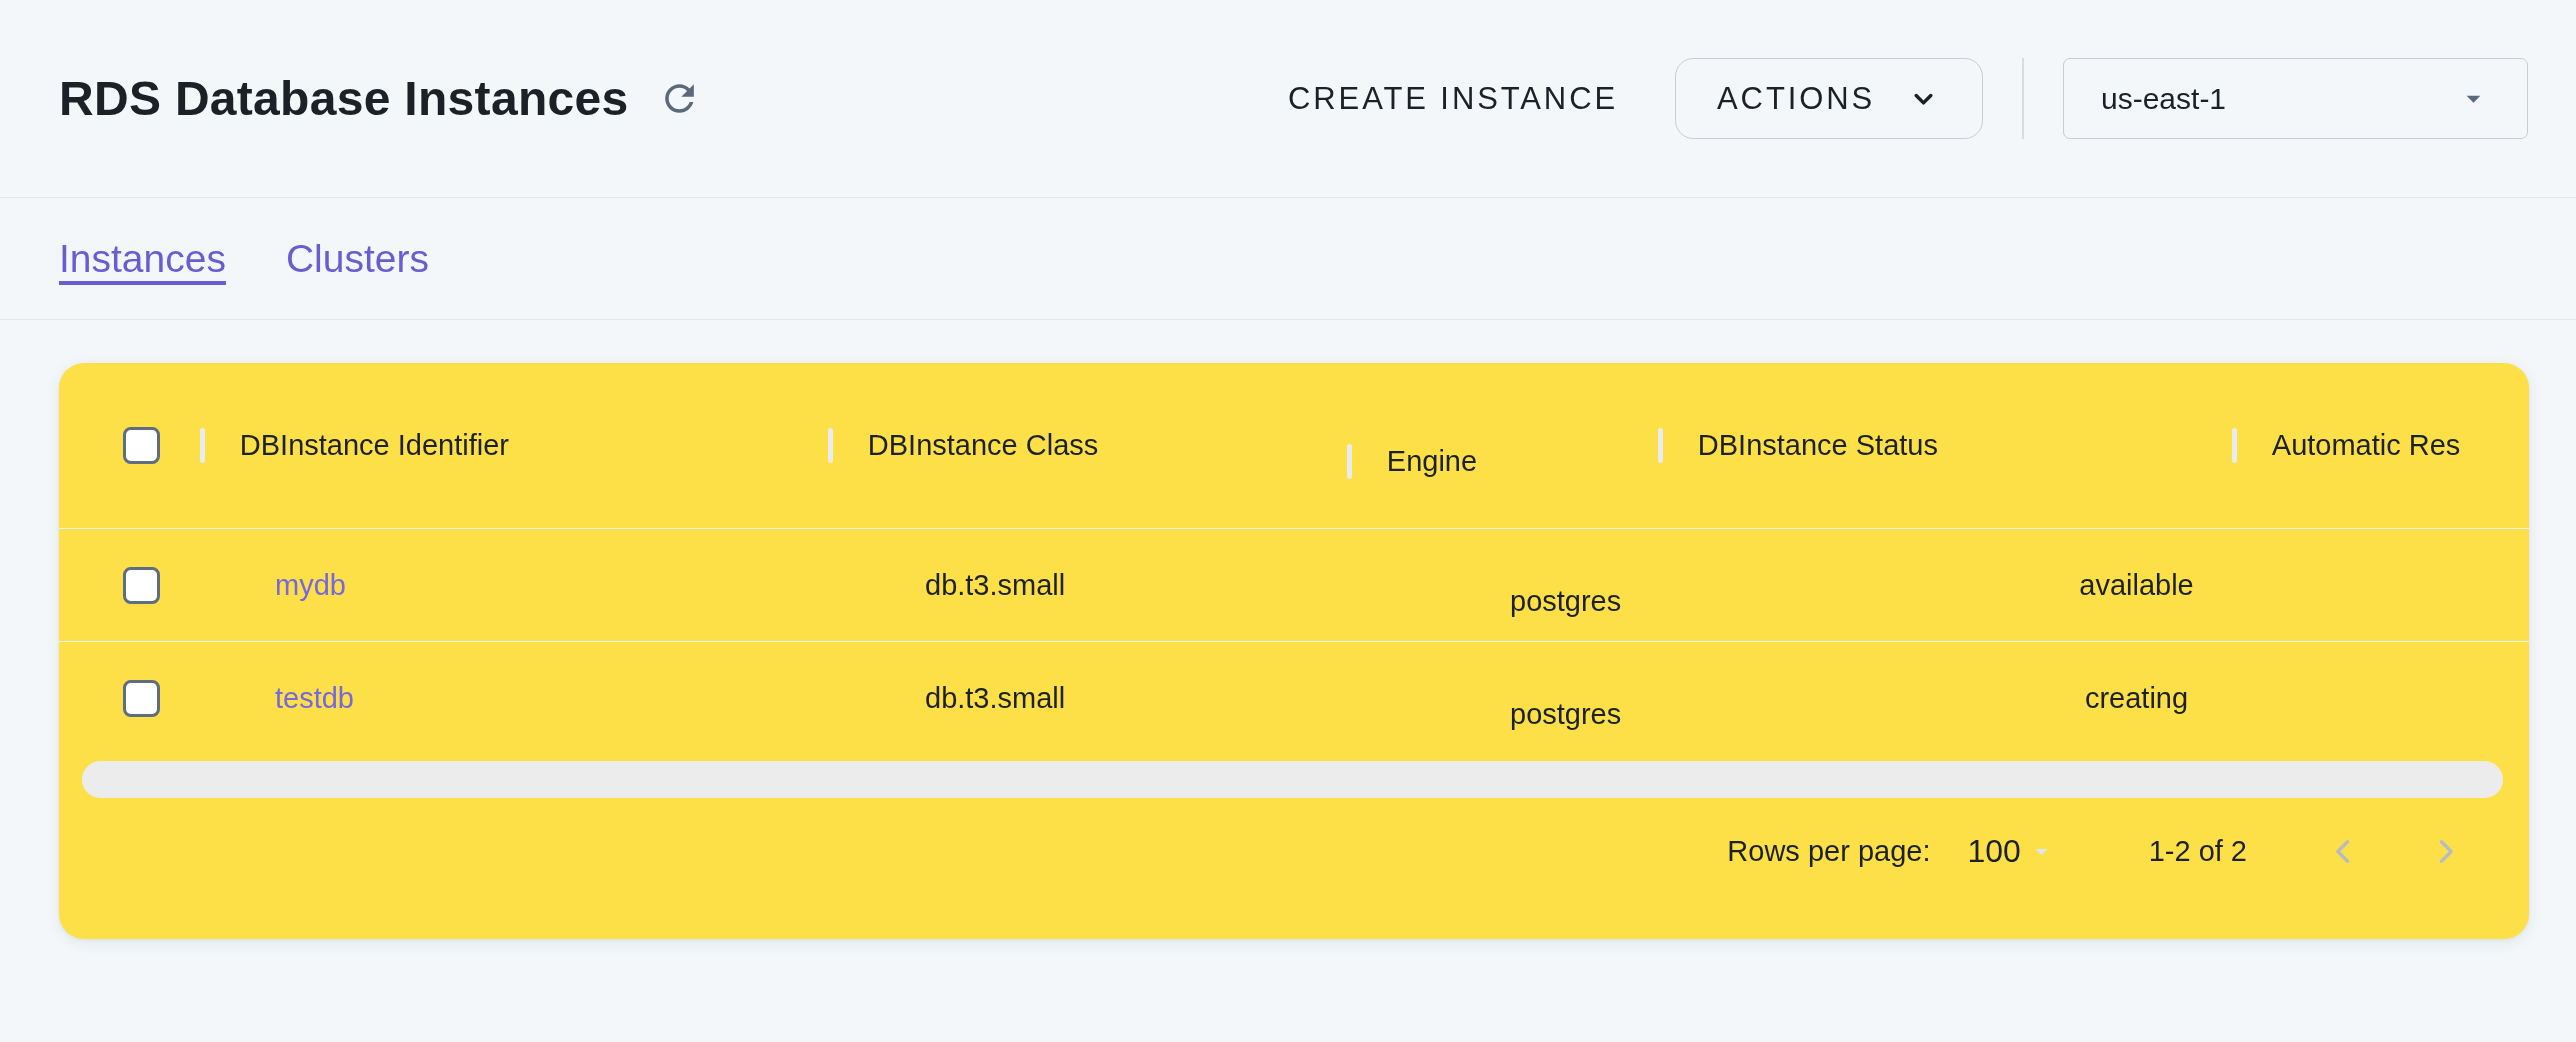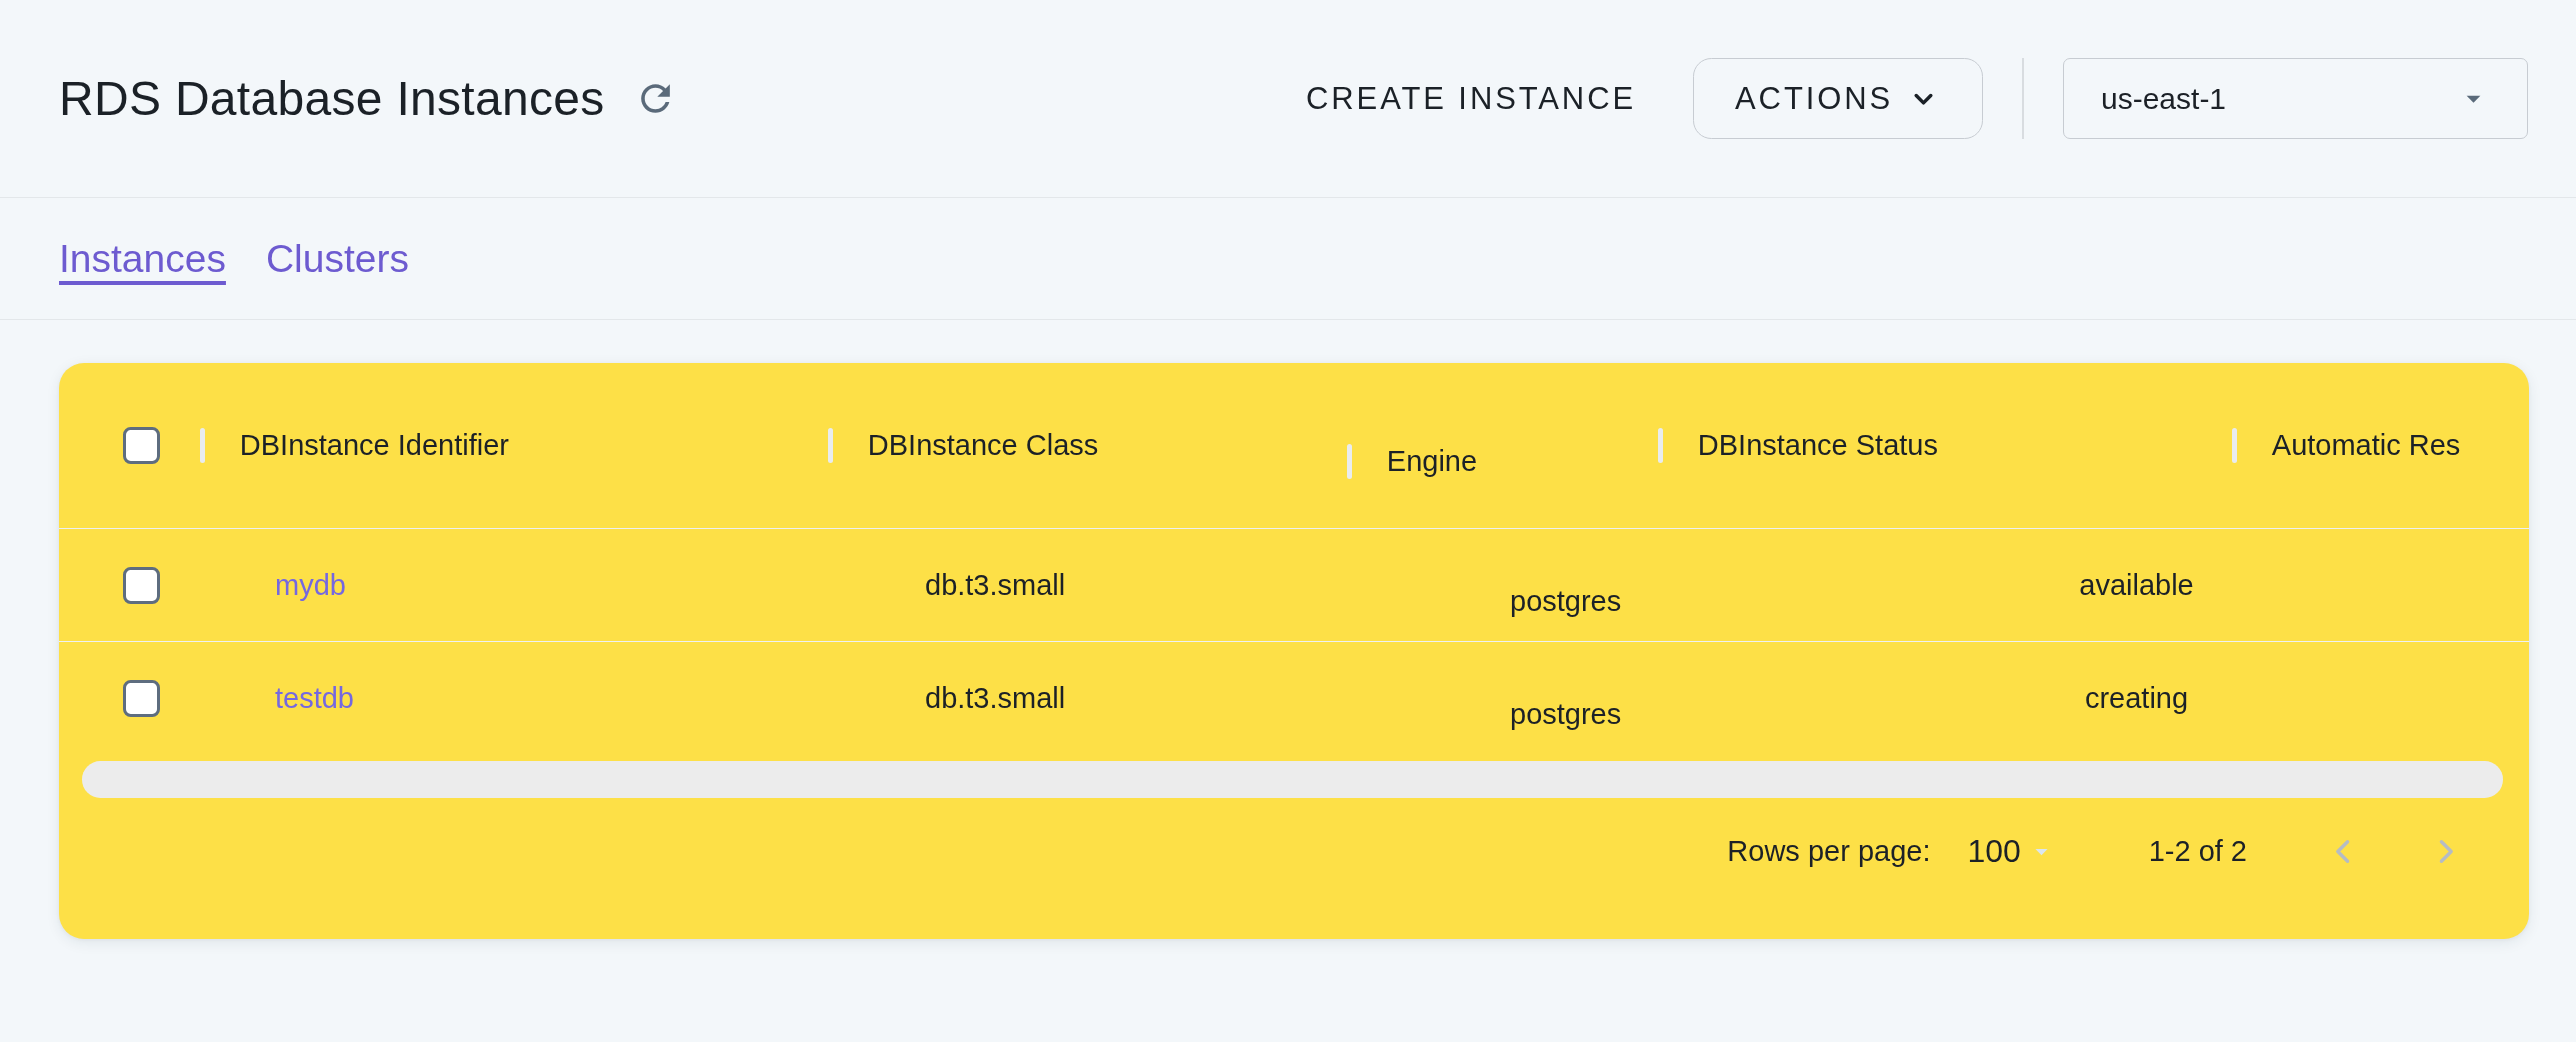"RDS Database Instances" .title { font-weight: 400 -> 700 }
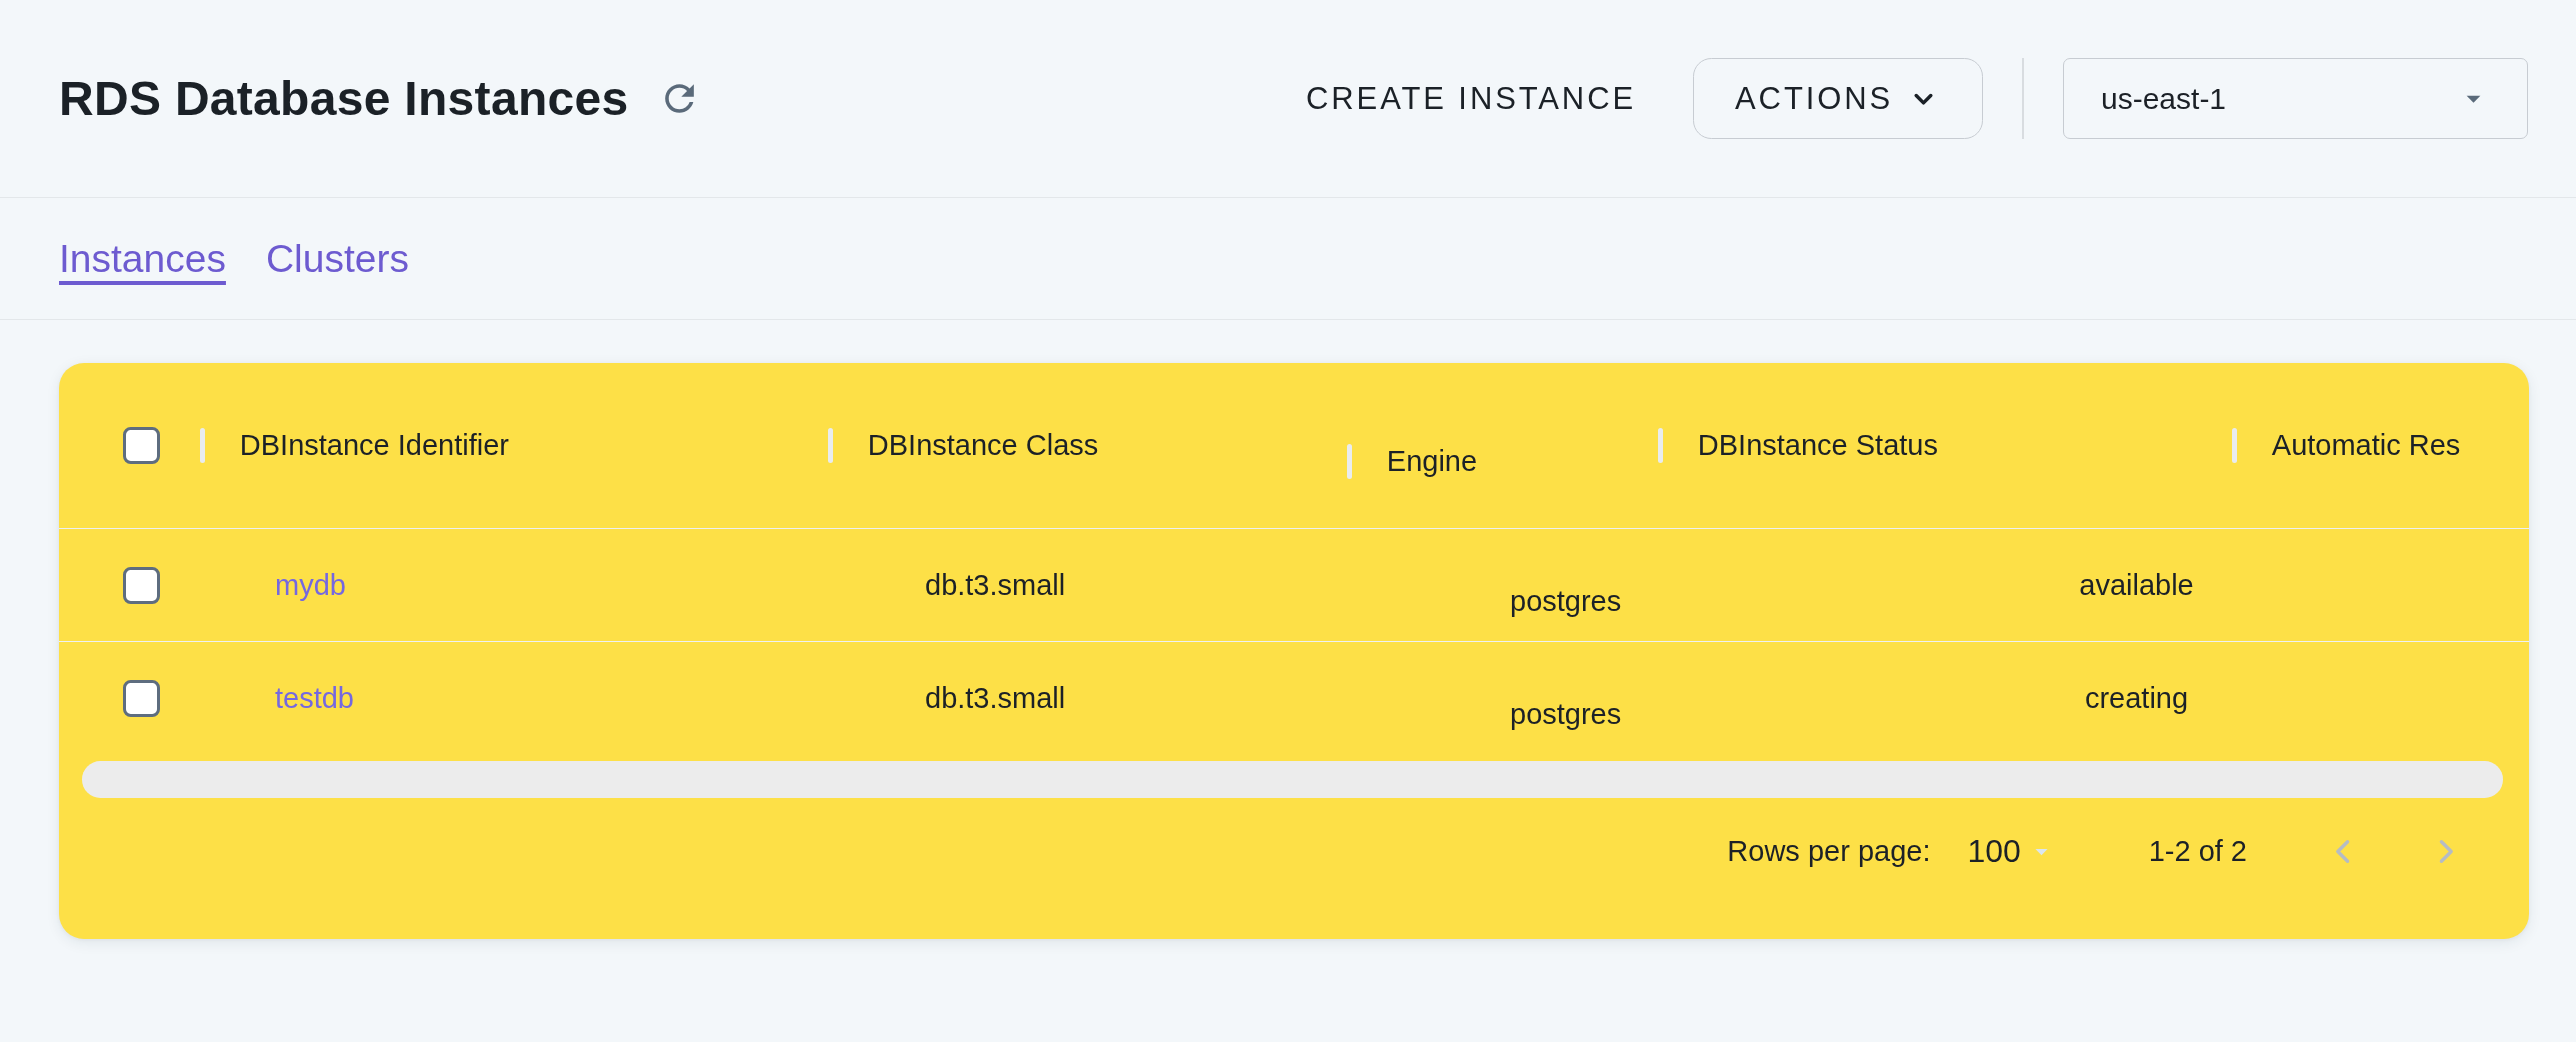"ACTIONS" .outlined-btn { gap: 13px -> 31px }
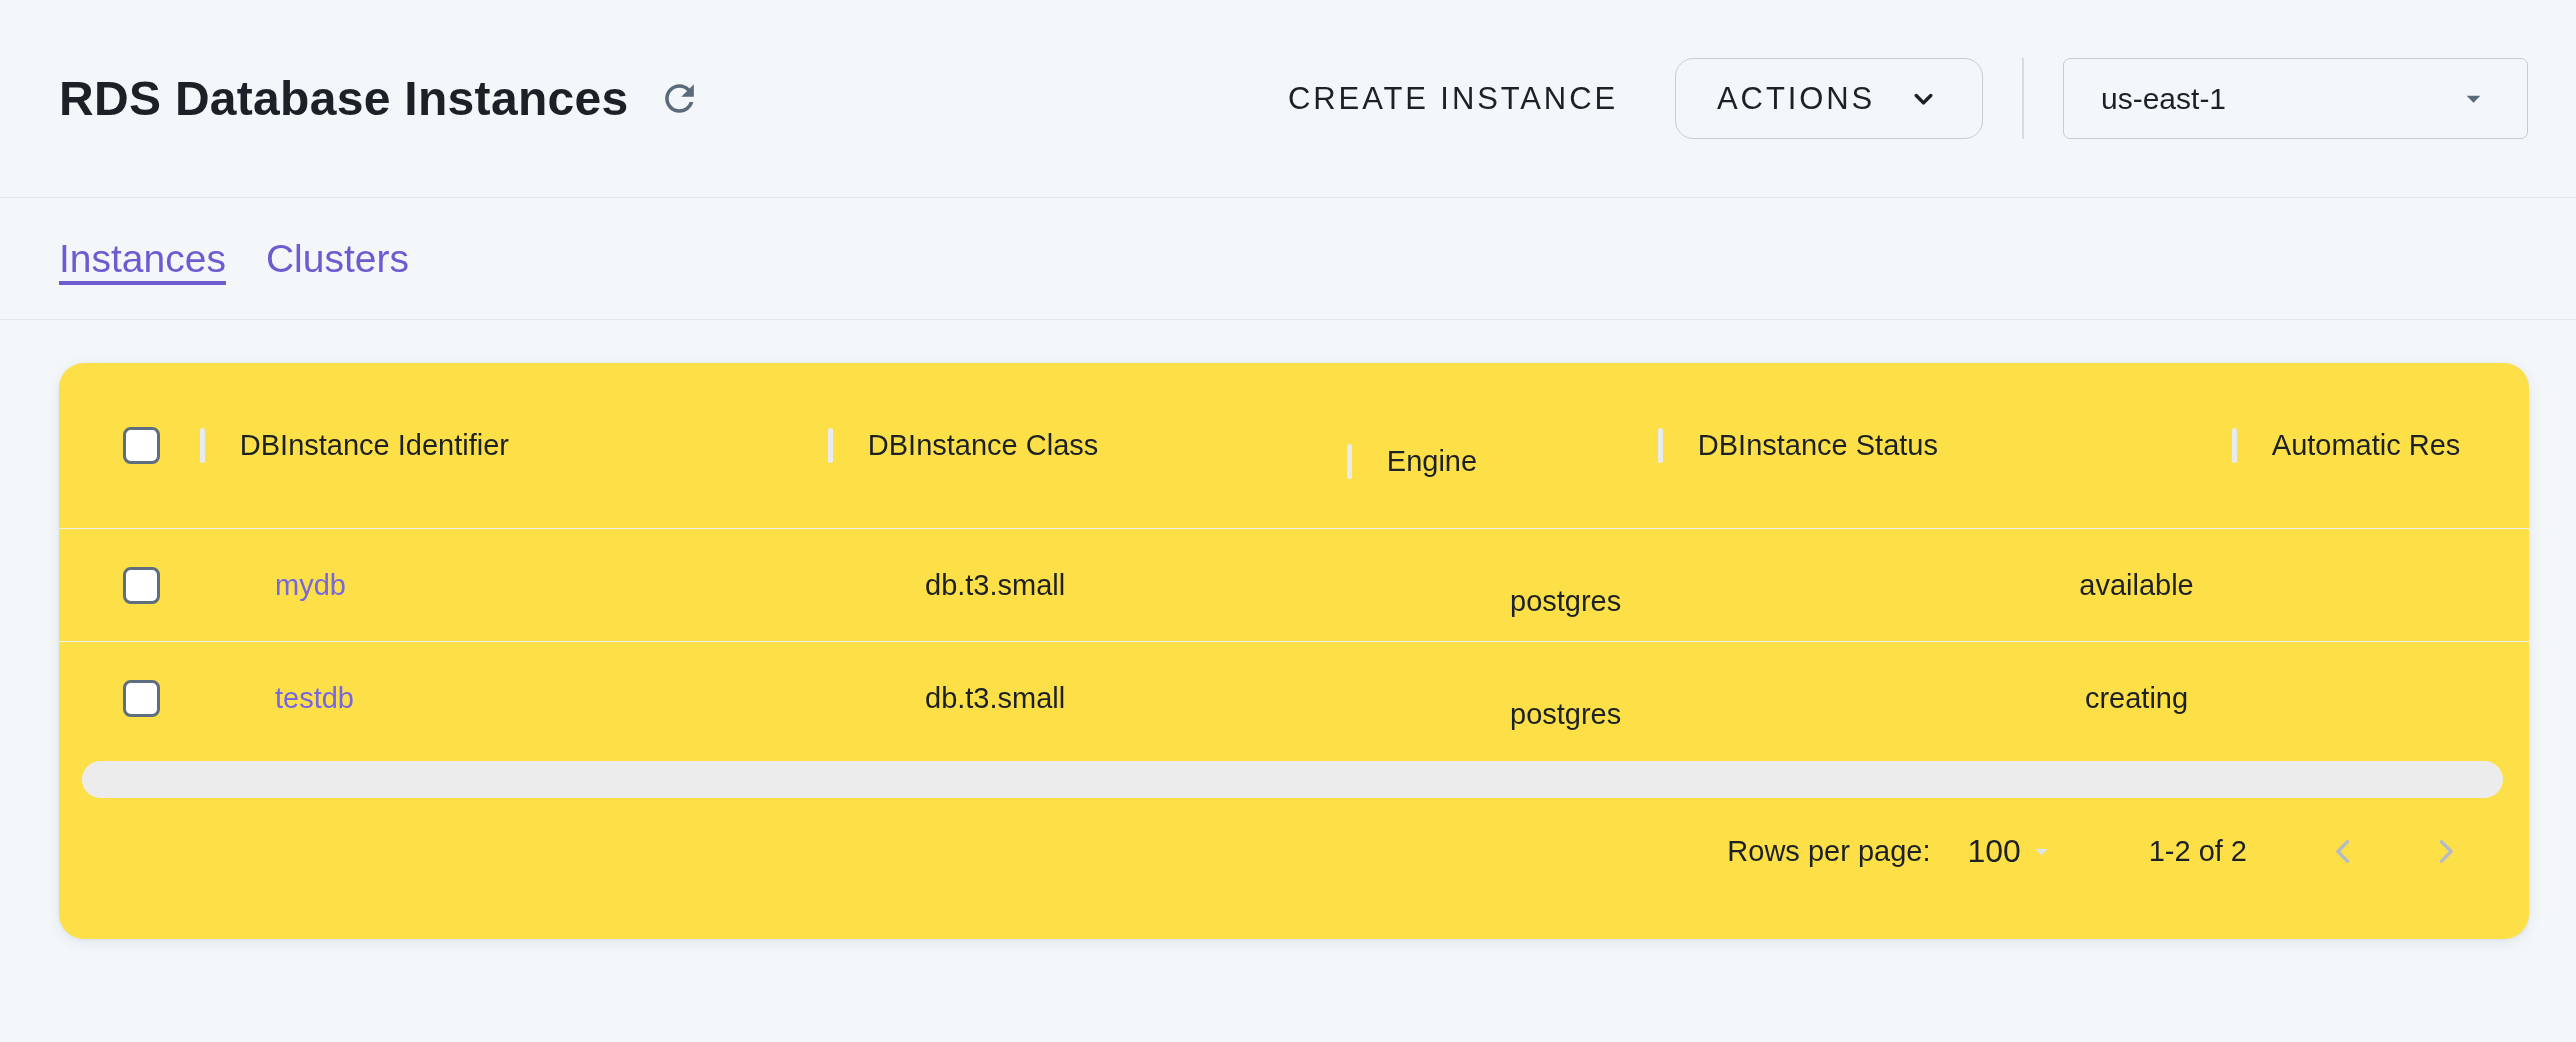"Instances" .tabsbar { gap: 40px -> 60px }
